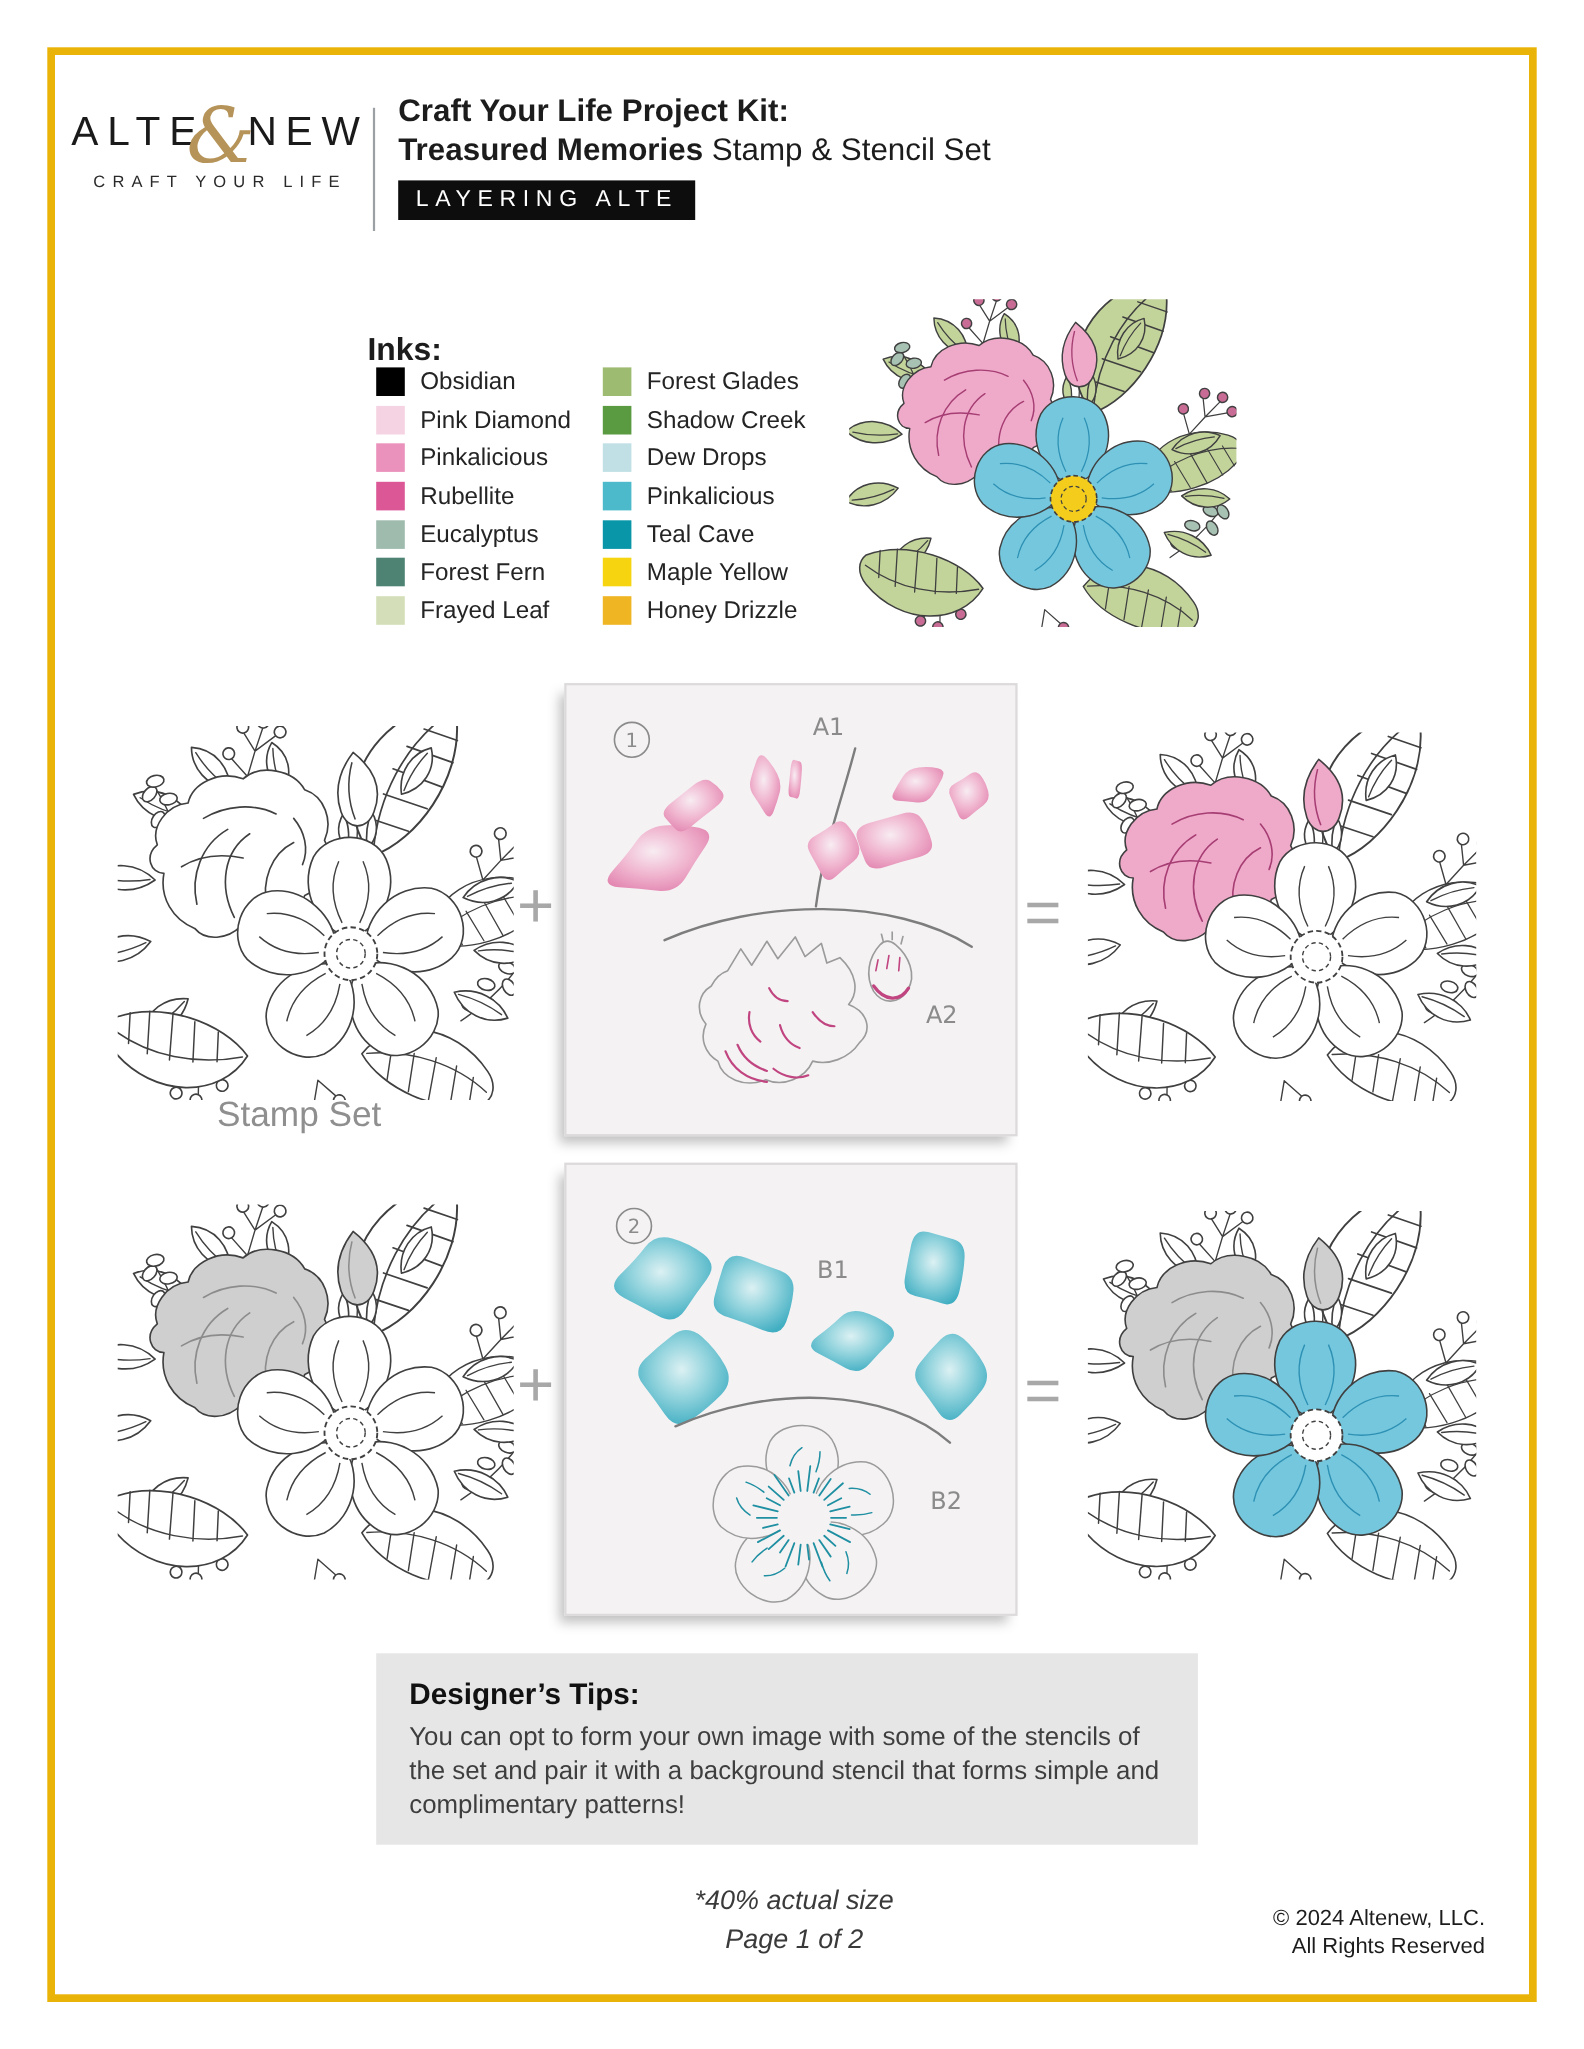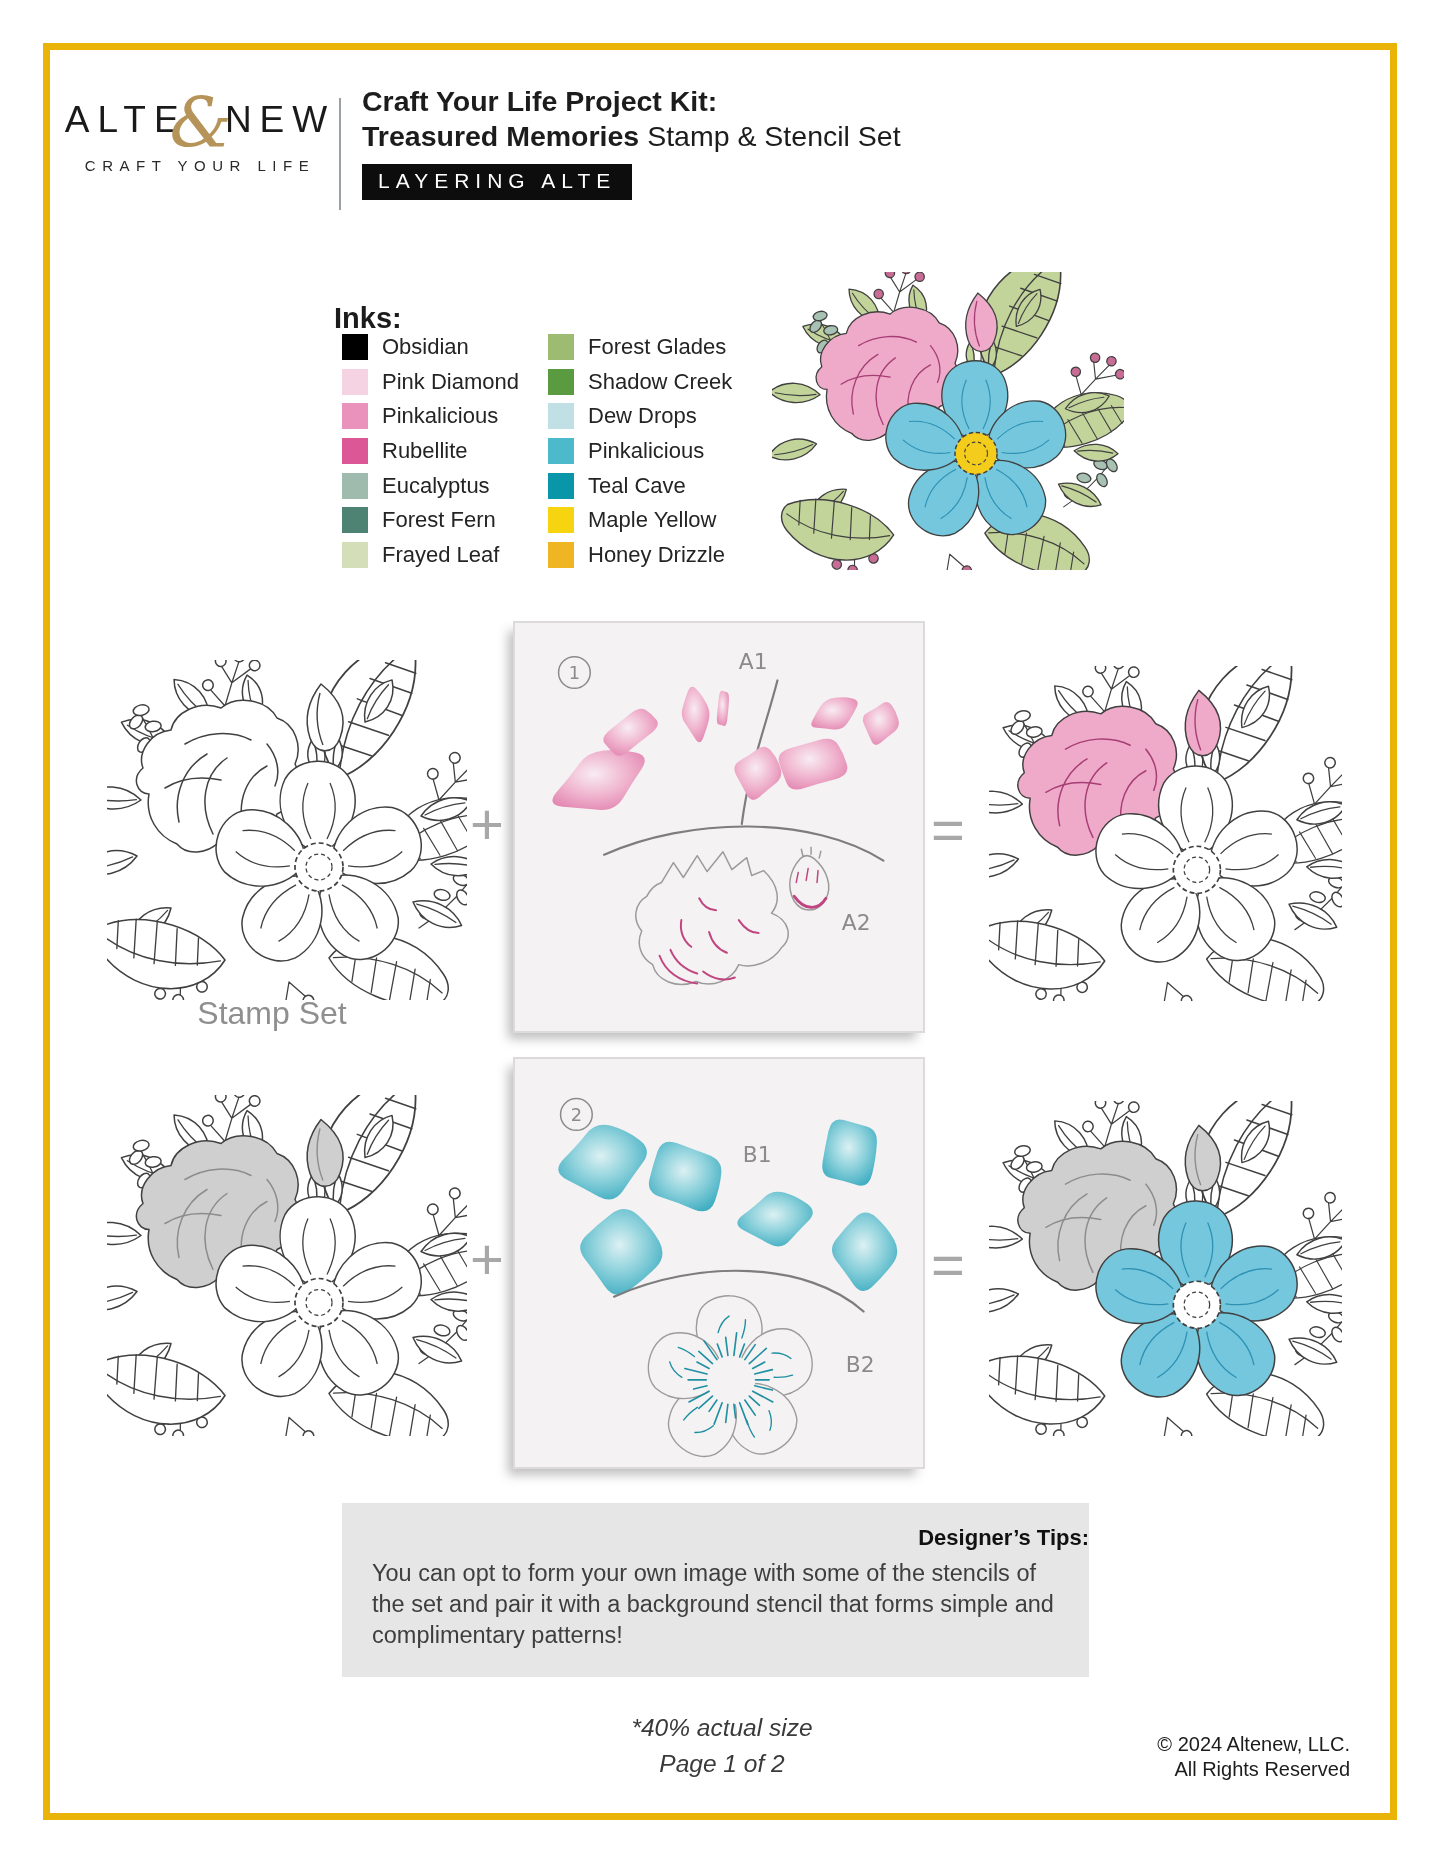"Designer’s Tips:" .tips-h { font-size: 22px -> 27px; text-align: right -> none }
